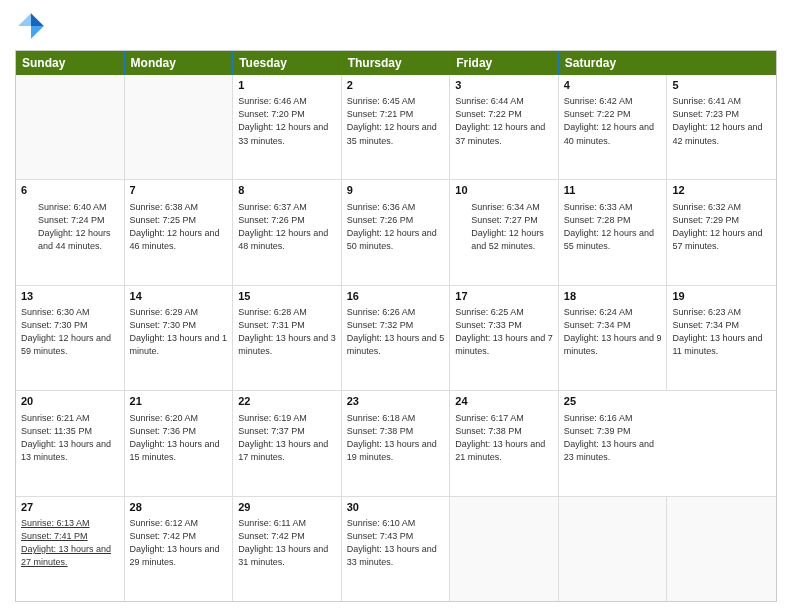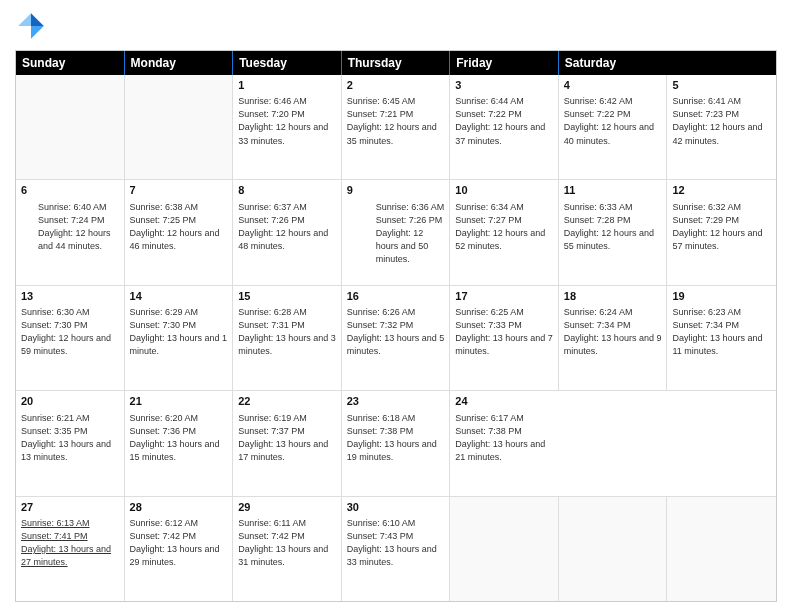"Sunday" .cal-header { background: #000000 -> #4d7c0f }
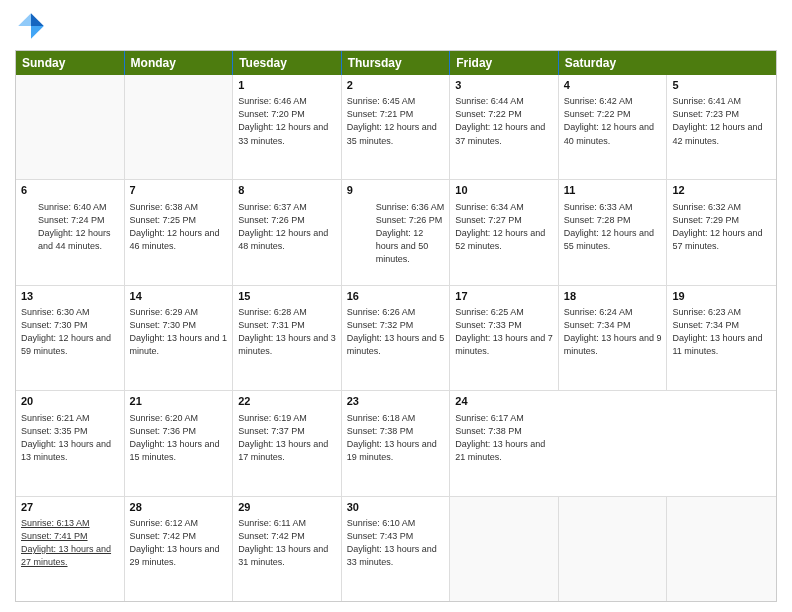"Sunrise: 6:36 AM" div.cell-info { margin-left: 29px -> none }
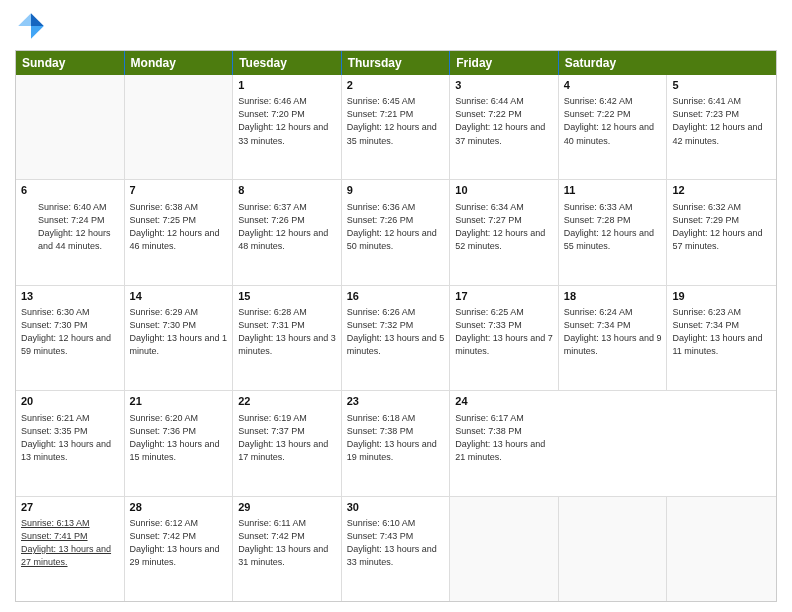"Sunrise: 6:34 AM" div.cell-info { margin-left: none -> 16px }
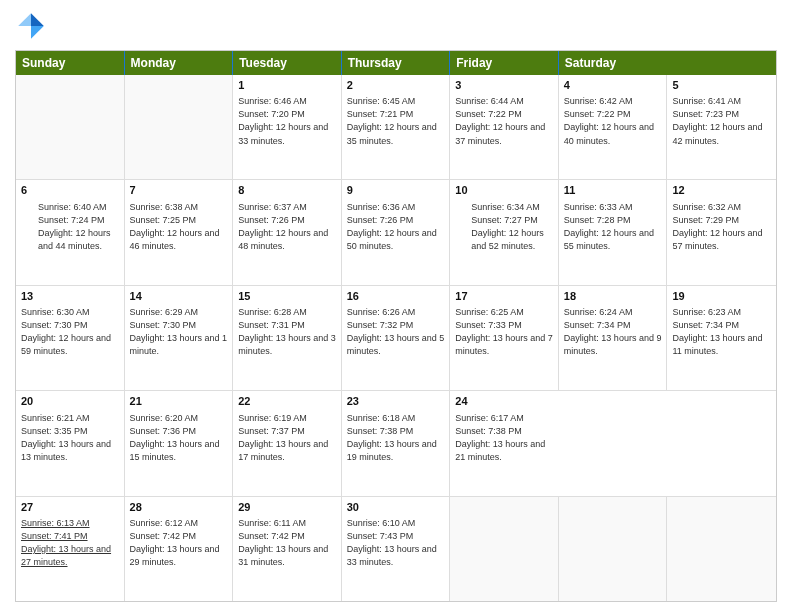"25" div.cal-cell { html: none -> <div> <span>25</span> <div>Sunrise: 6:16 AM Sunset: 7:39 PM Daylight: 13 hours and 23 minutes.</div> </div> }
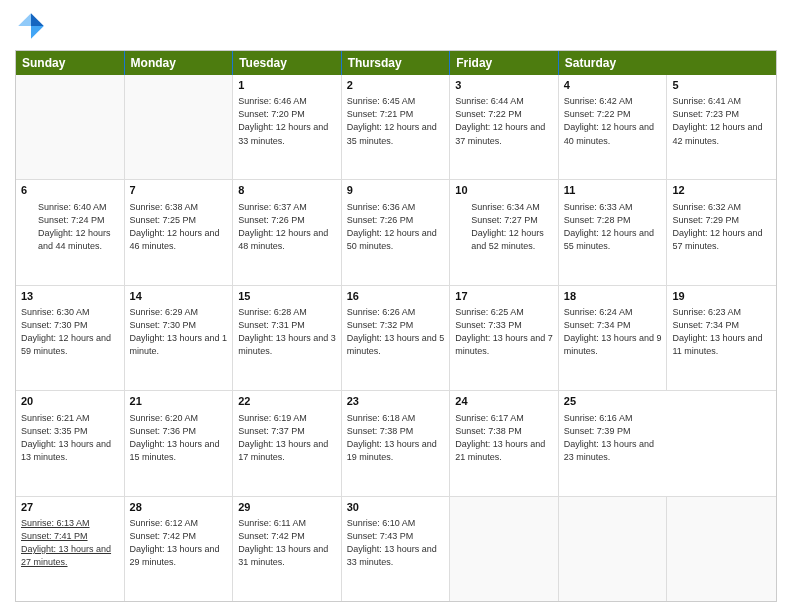"Sunrise: 6:21 AM" div.cell-info { text: 3:35 -> 11:35 }
